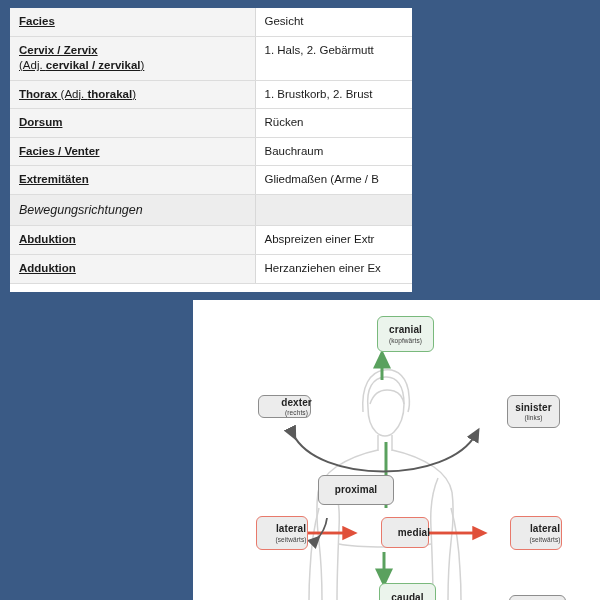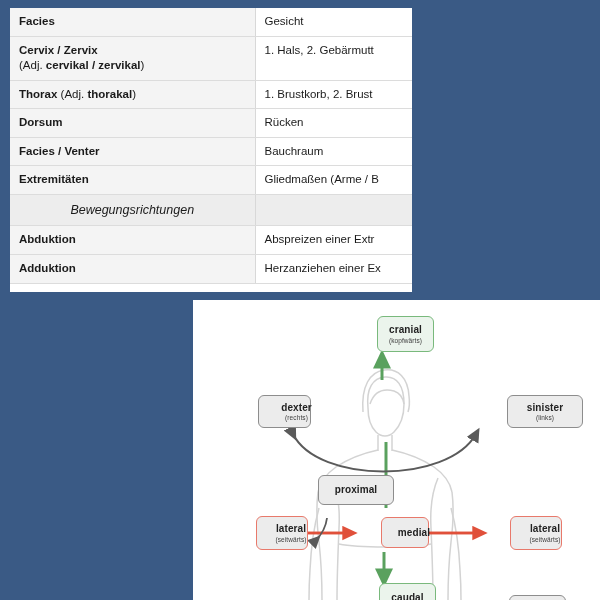"Facies" table.gloss td.term { text-decoration: none -> underline }
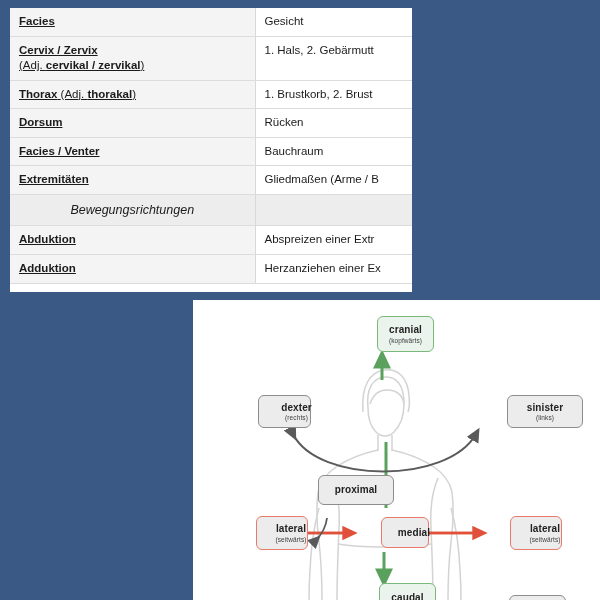"Bewegungsrichtungen" table.gloss tr.section td { text-align: center -> none }
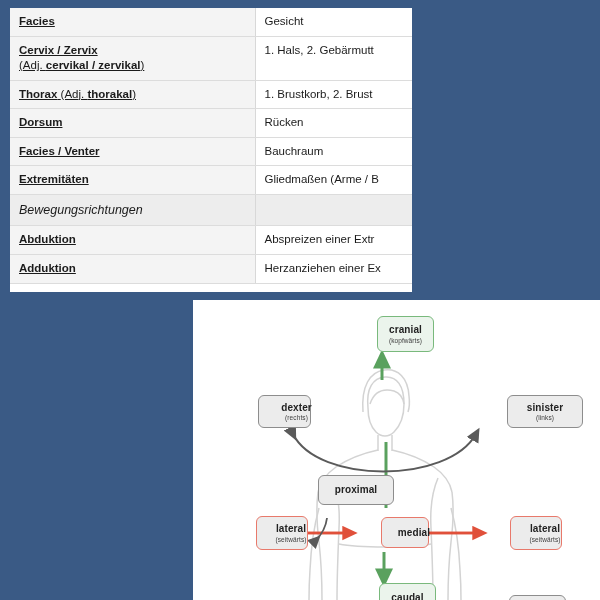"dexter" #lbl-dexter { height: 33px -> 23px }
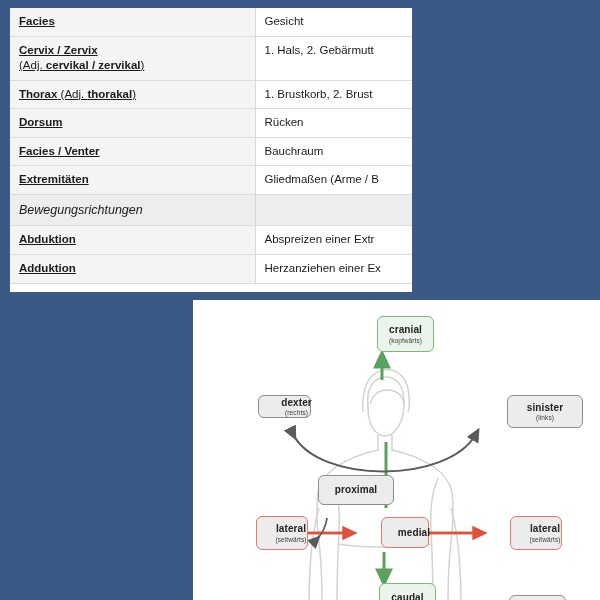"sinister" #lbl-sinister { width: 76px -> 53px }
